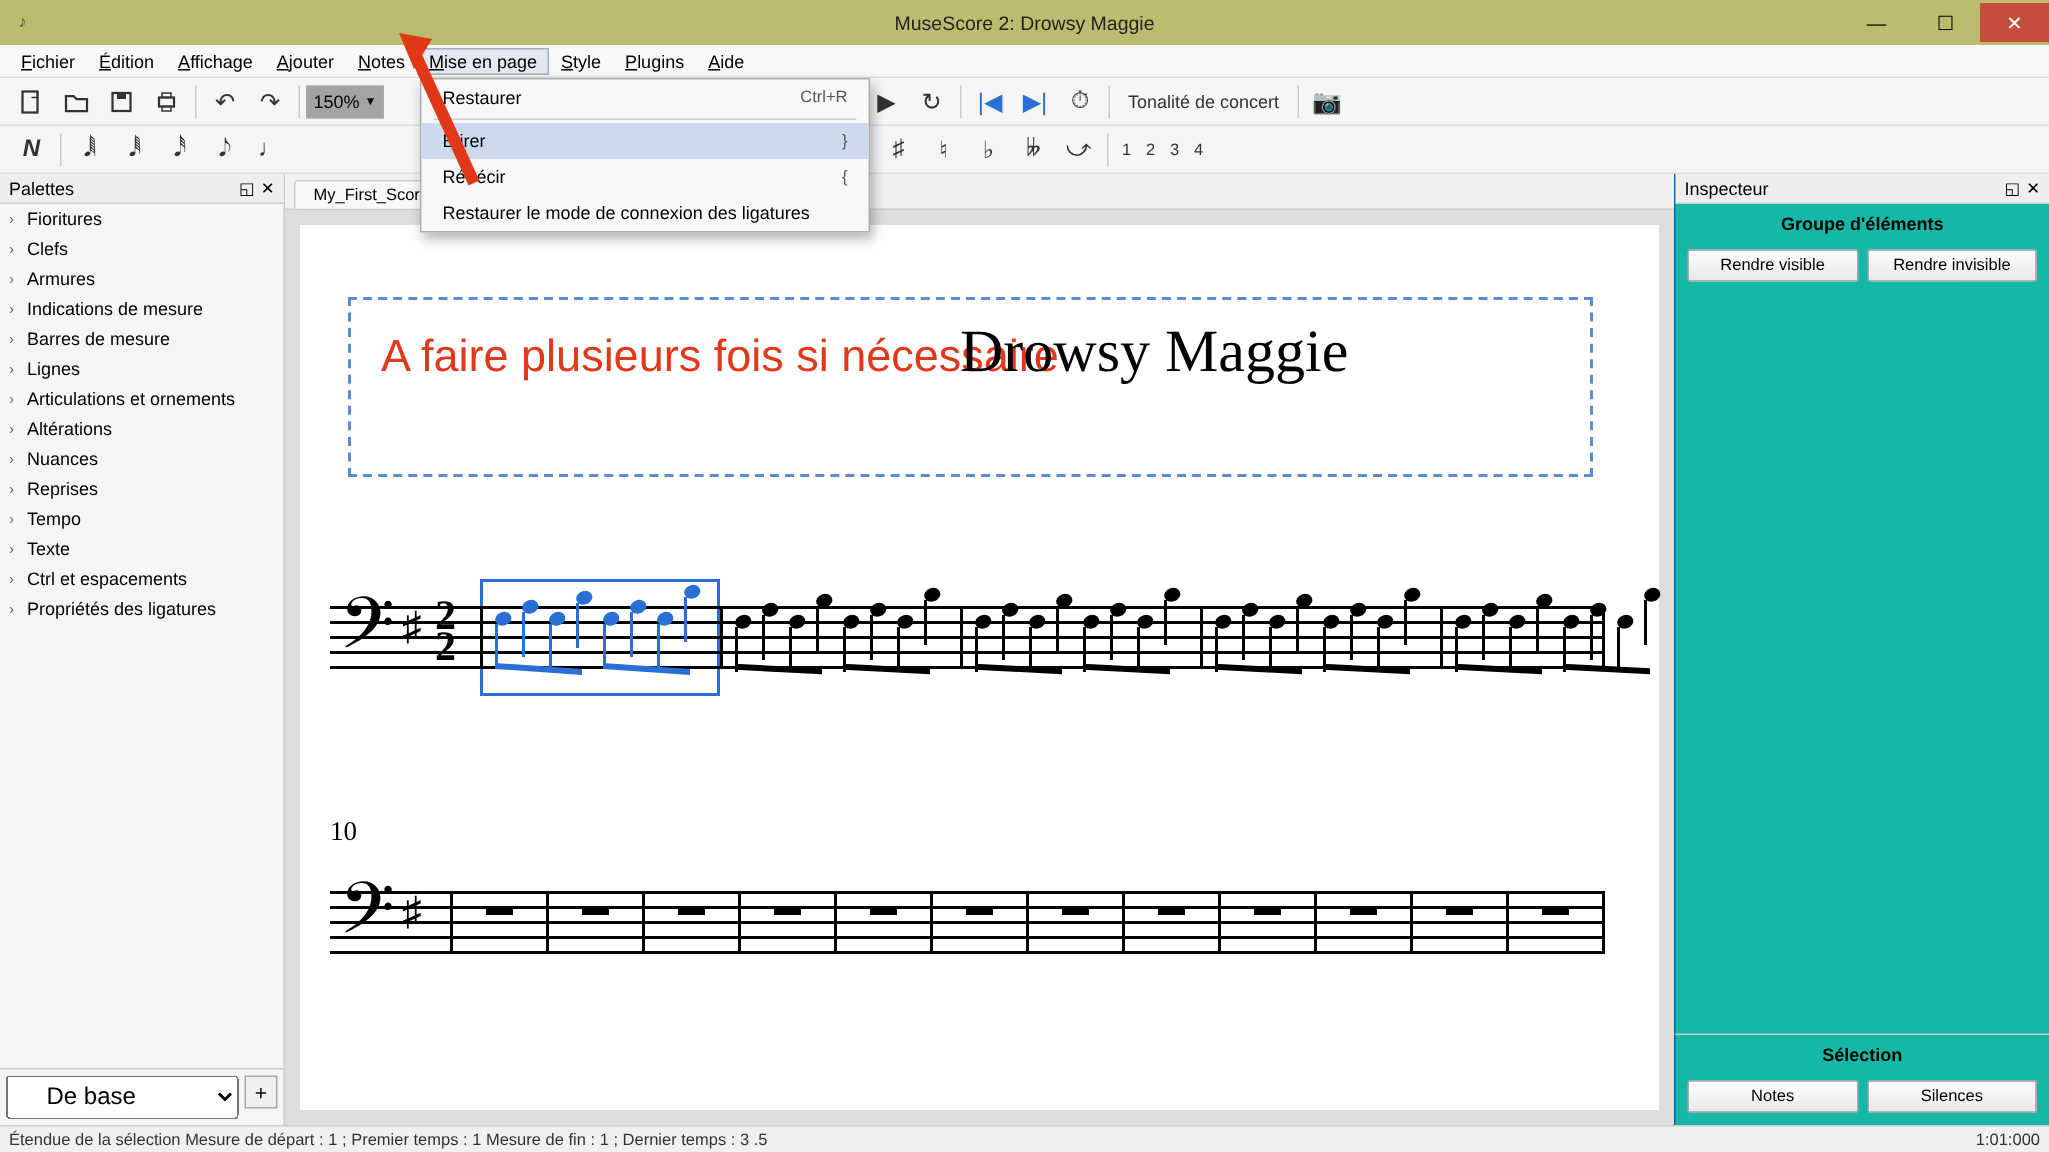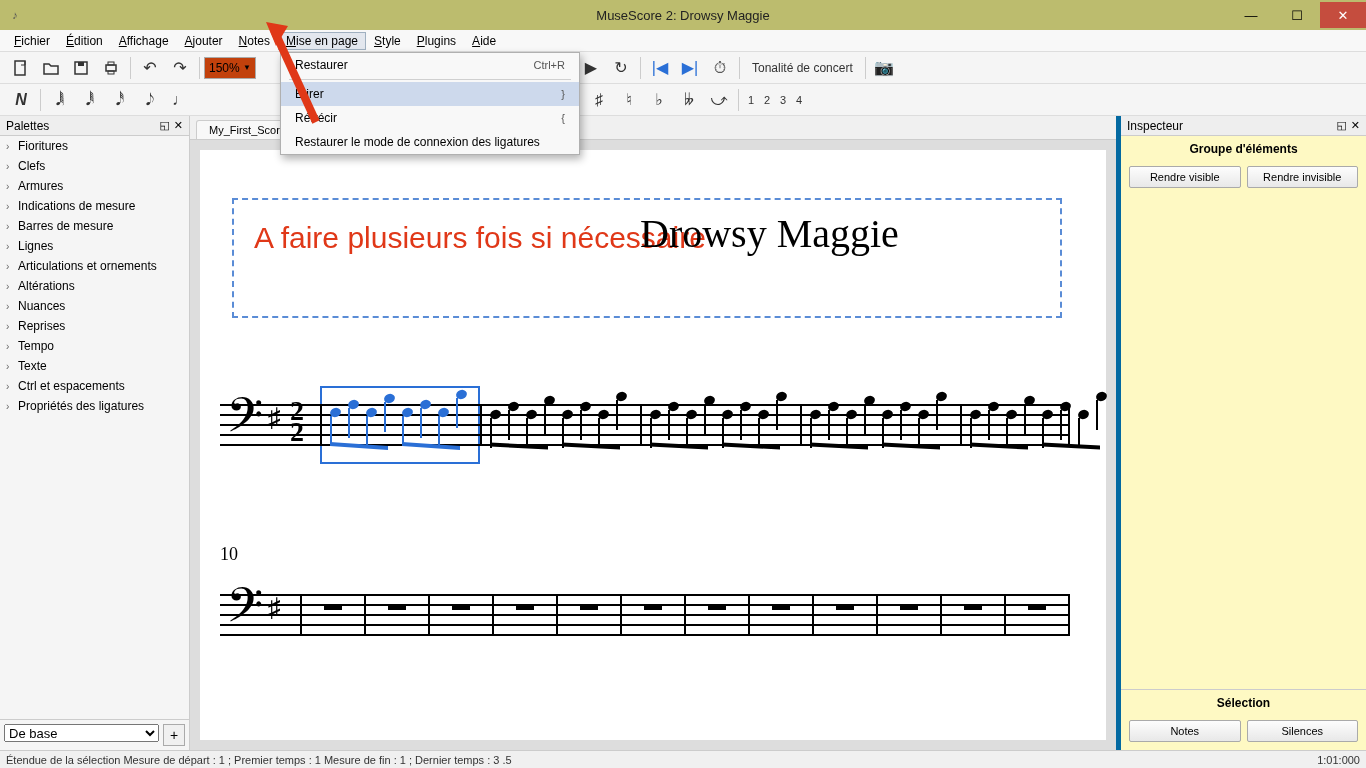"150%" .toolbar .zoom { background: #c2410c -> #a3a3a3 }
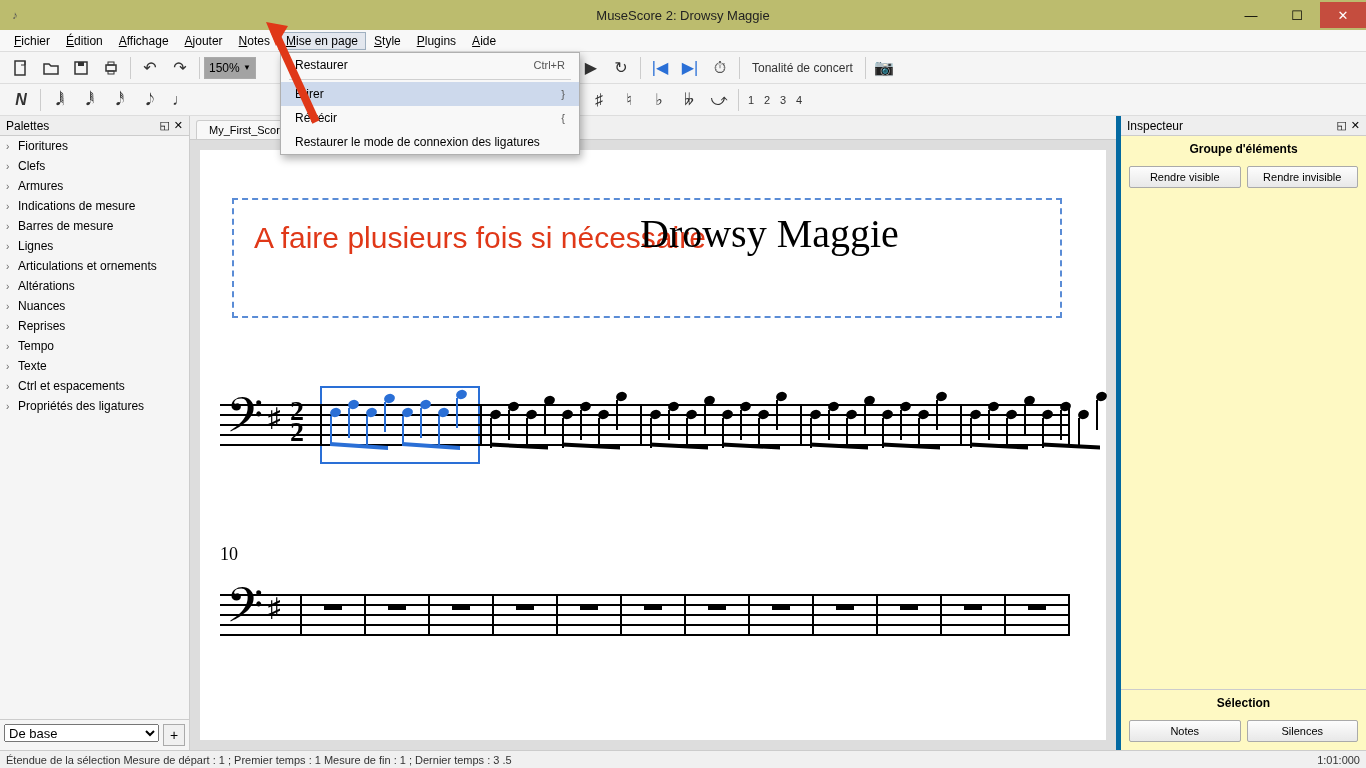"Inspecteur" .inspector { background: #fef9c3 -> #14b8a6; border-left: 5px solid #0369a1 -> 1px solid #0369a1 }
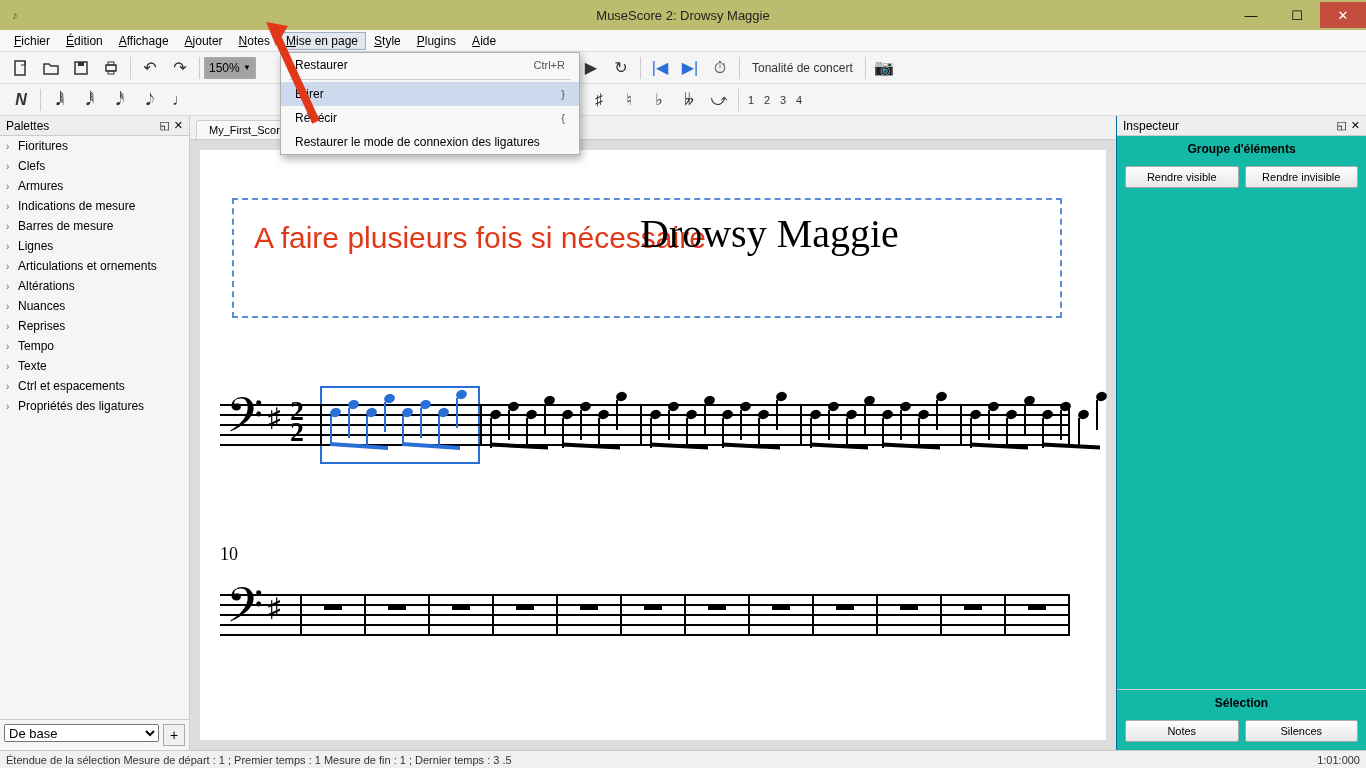"De base" .palettes .footer select { font-size: 13px -> 16px; height: 18px -> 29px; padding-left: none -> 22px }
